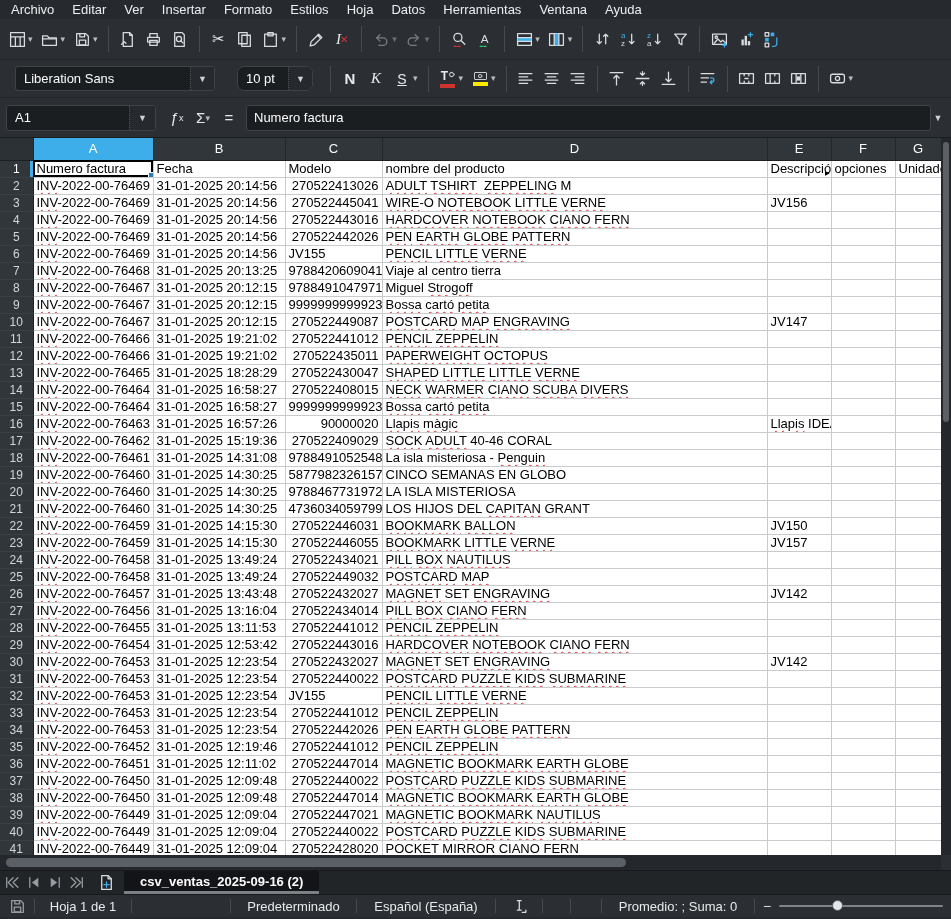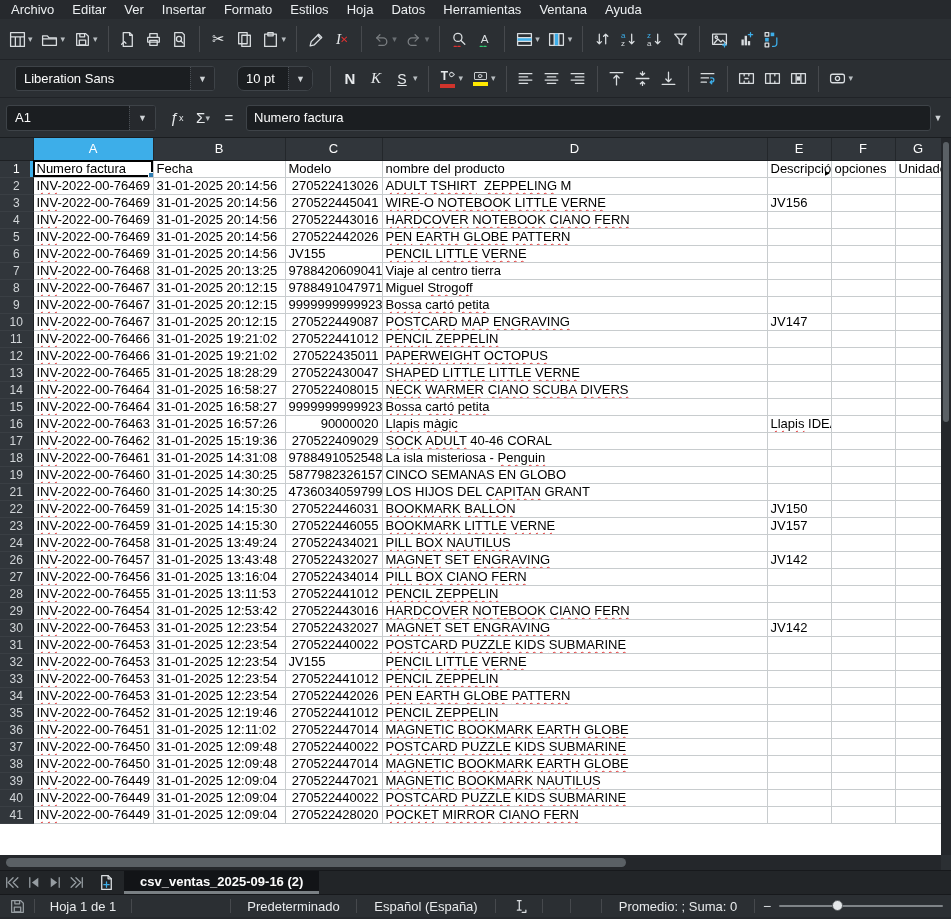"20" tr { html: none -> <tr> <th>20</th> <td><span>INV</span>-2022-00-76460</td> <td>31-01-2025 14:30:25</td> <td>9788467731972</td> <td>LA ISLA MISTERIOSA</td> <td></td> <td></td> <td></td> </tr> }
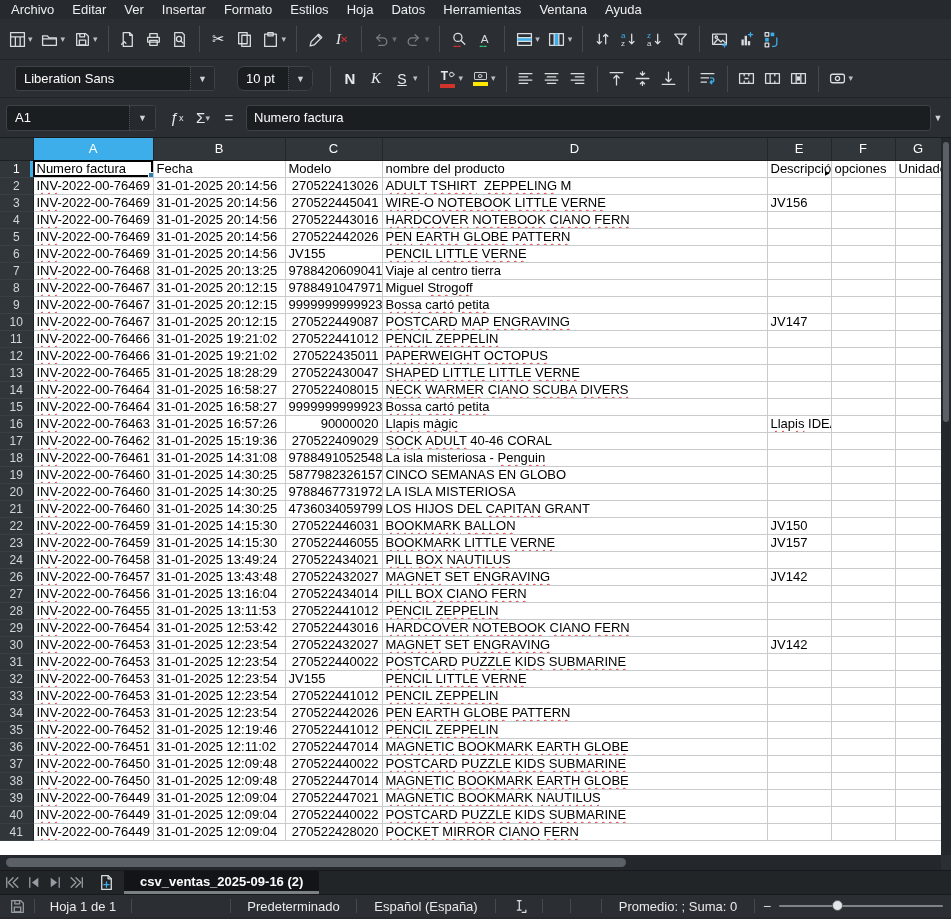"25" tr { html: none -> <tr> <th>25</th> <td><span>INV</span>-2022-00-76458</td> <td>31-01-2025 13:49:24</td> <td>270522449032</td> <td><span>POSTCARD</span> <span>MAP</span></td> <td></td> <td></td> <td></td> </tr> }
